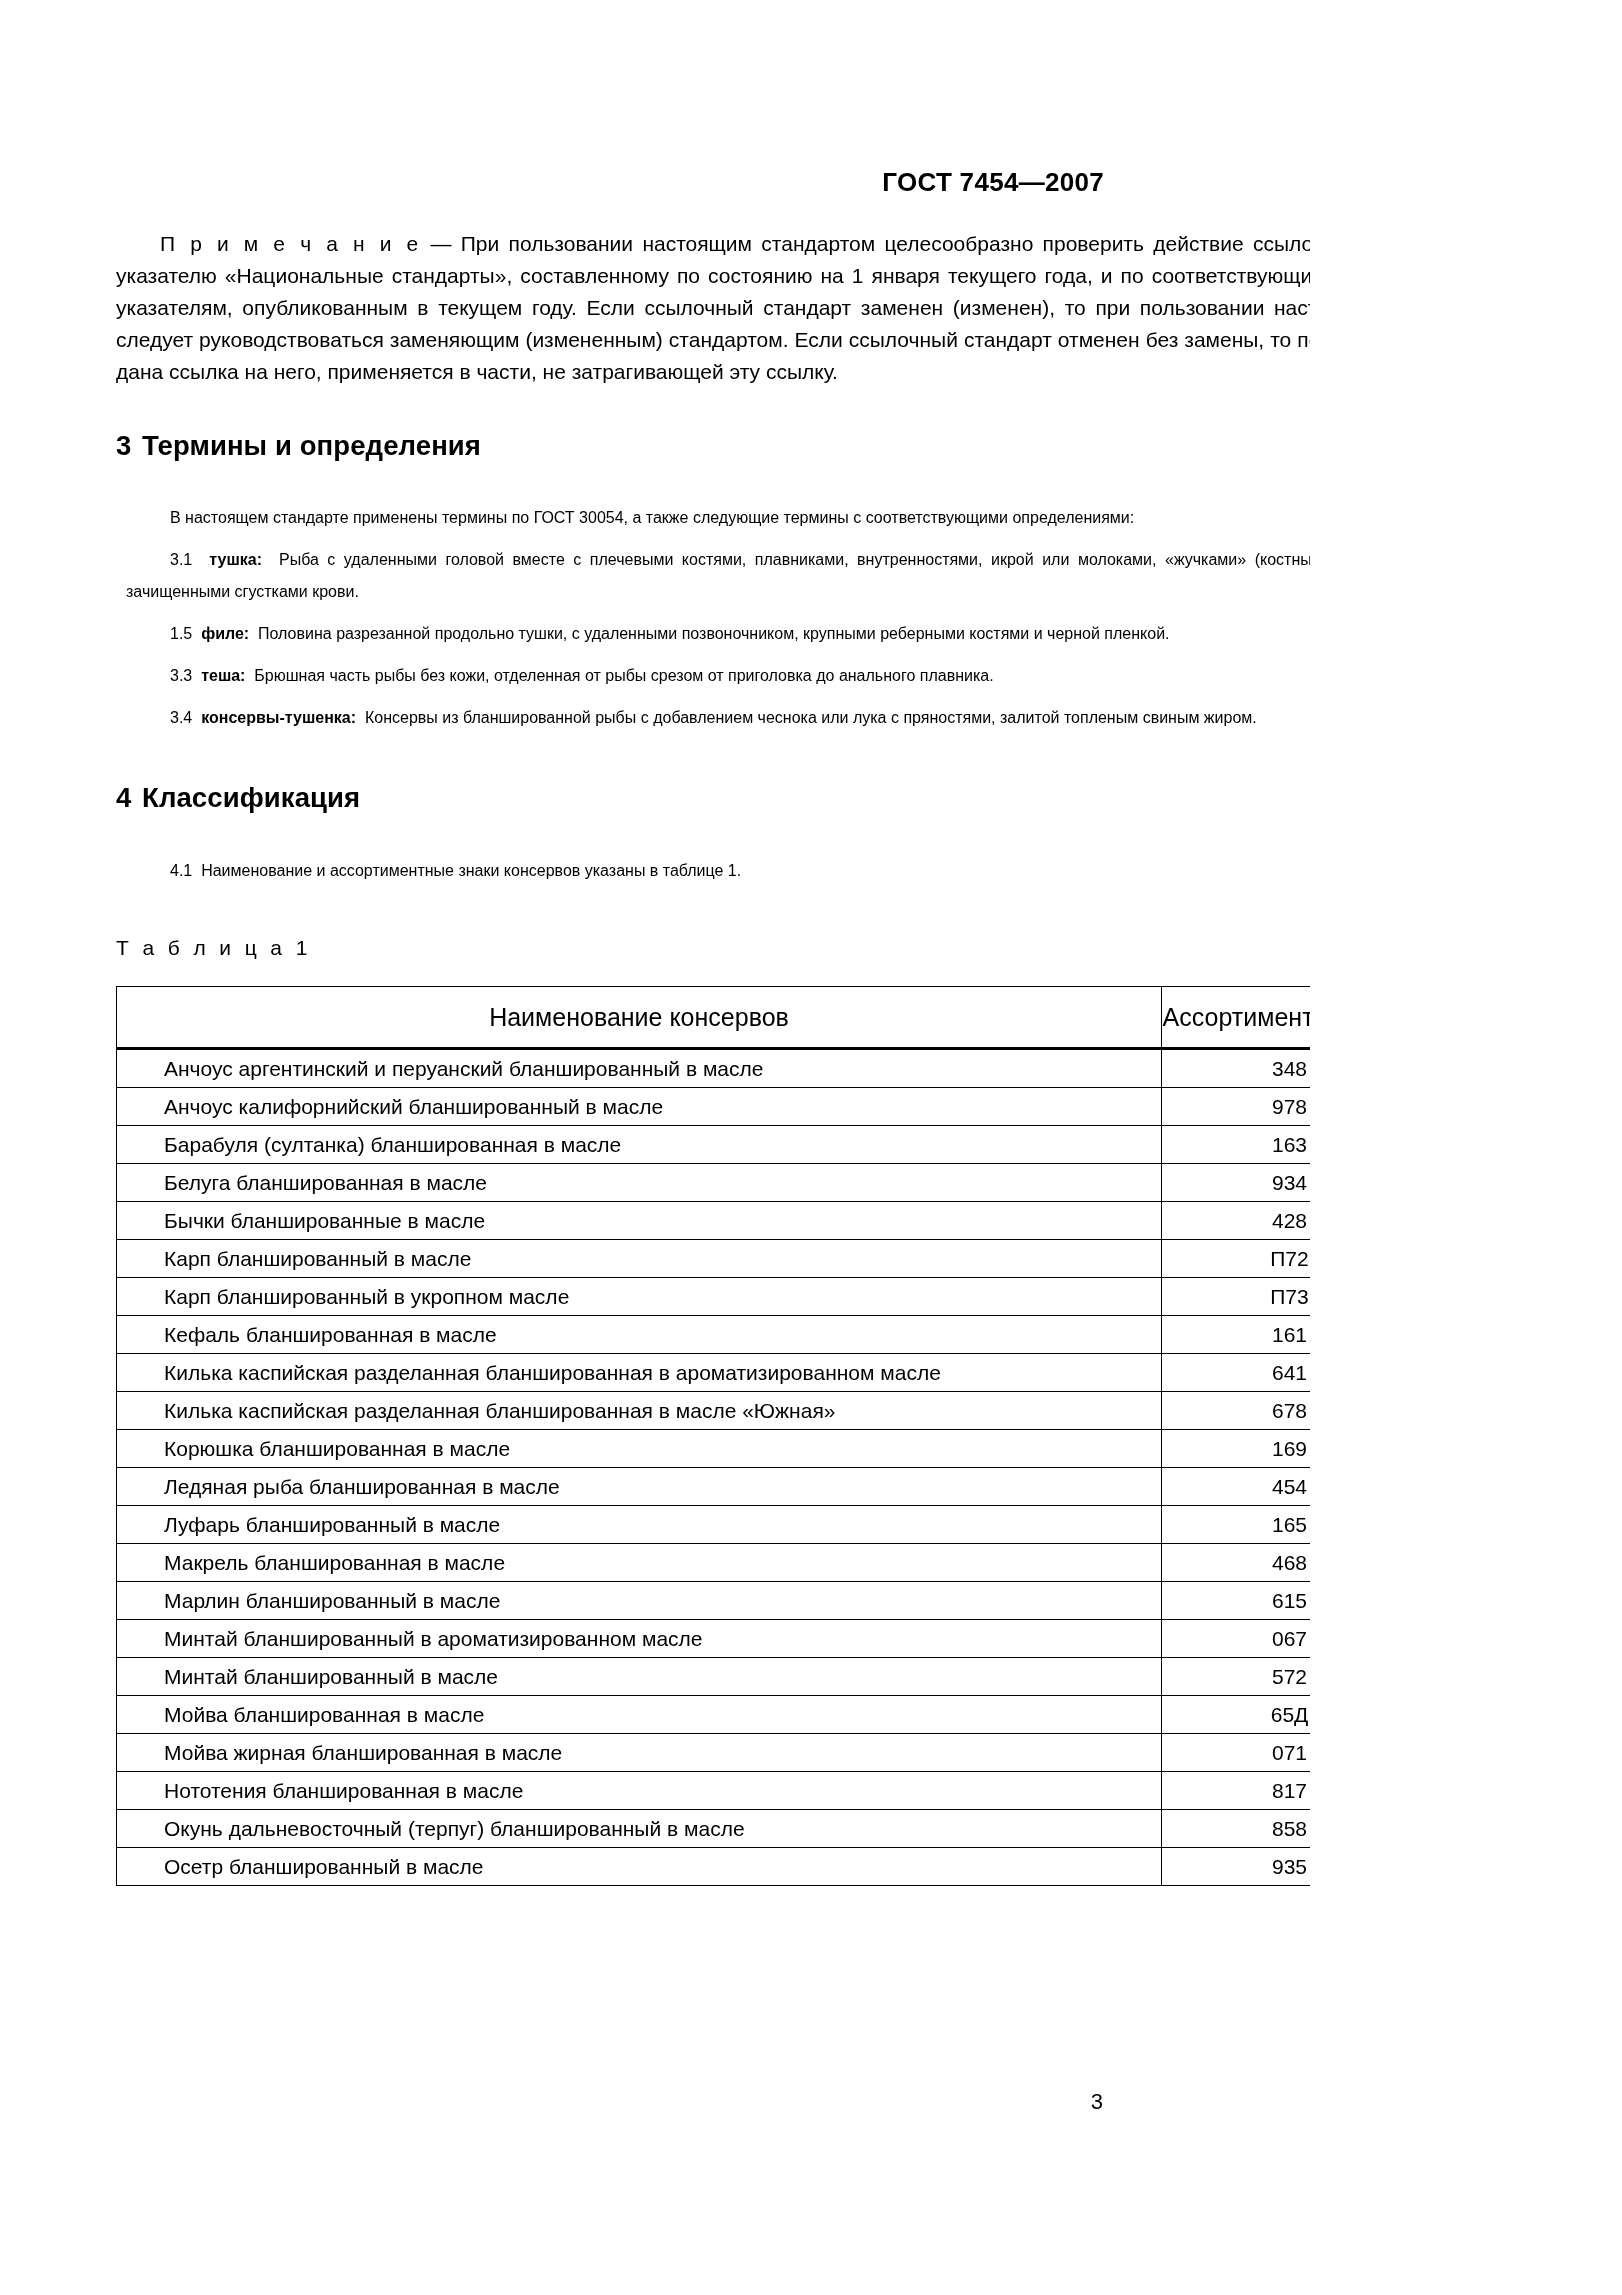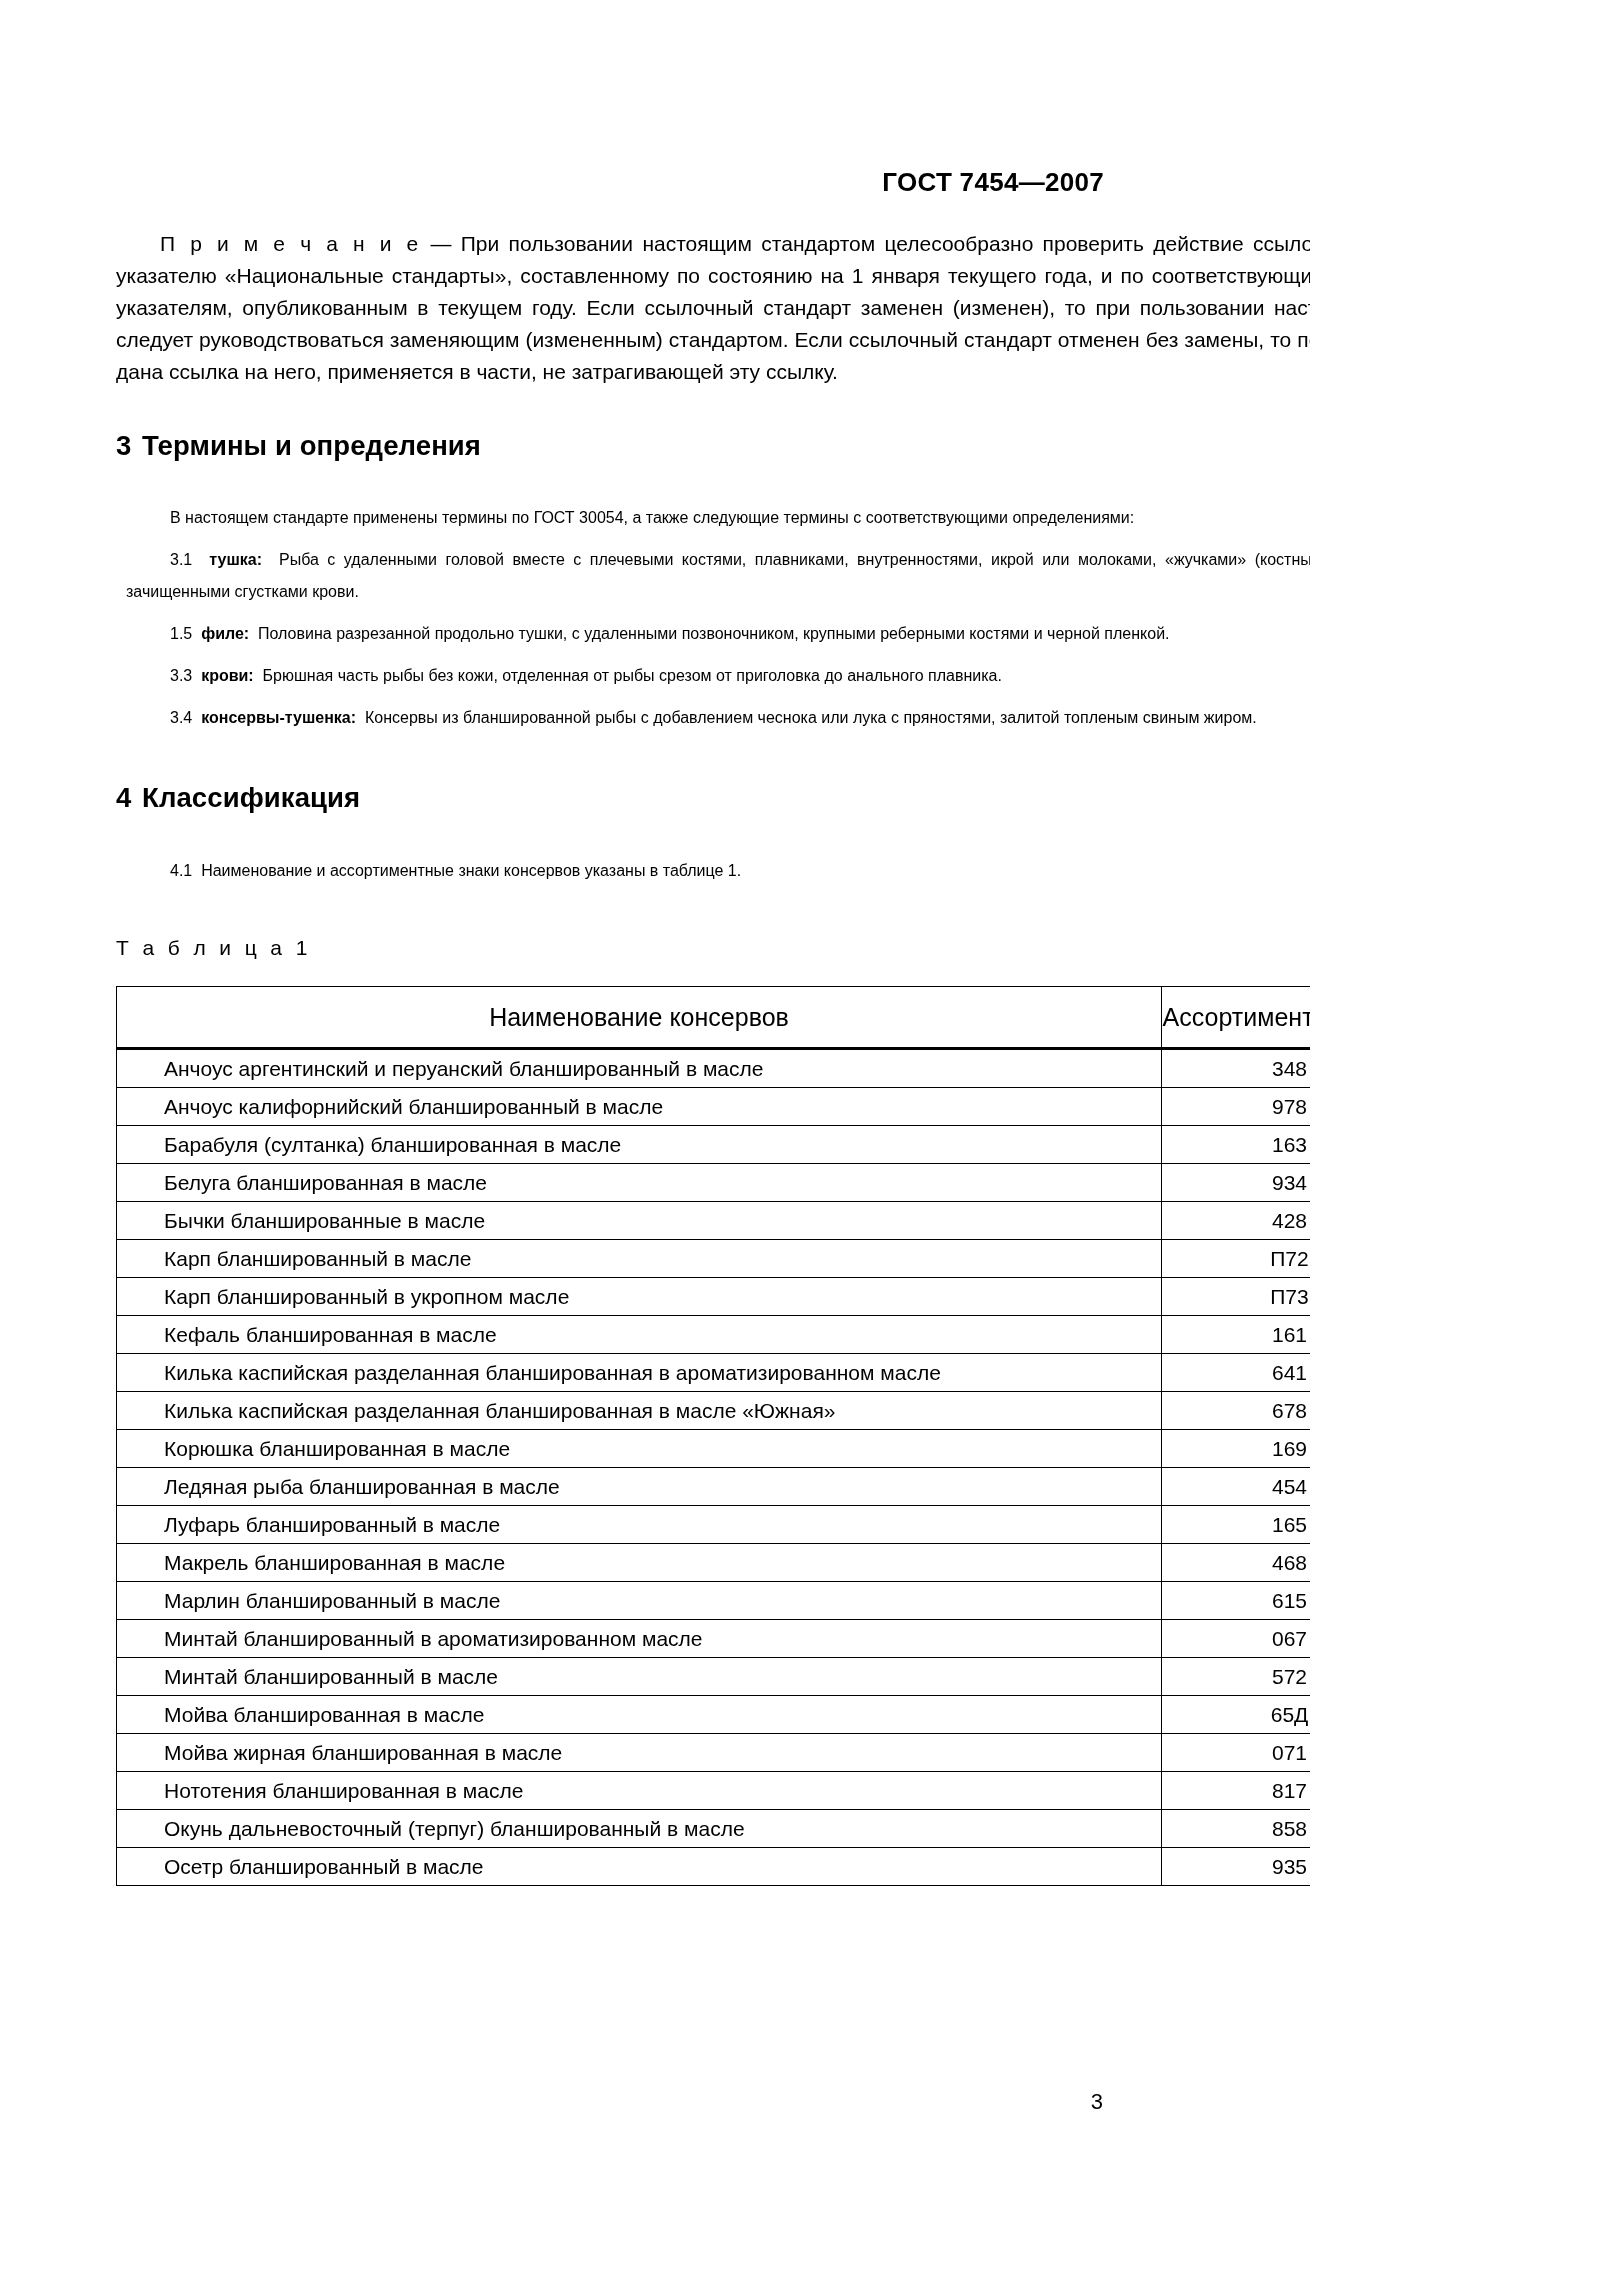"крови:" span.term { text: крови -> теша }
